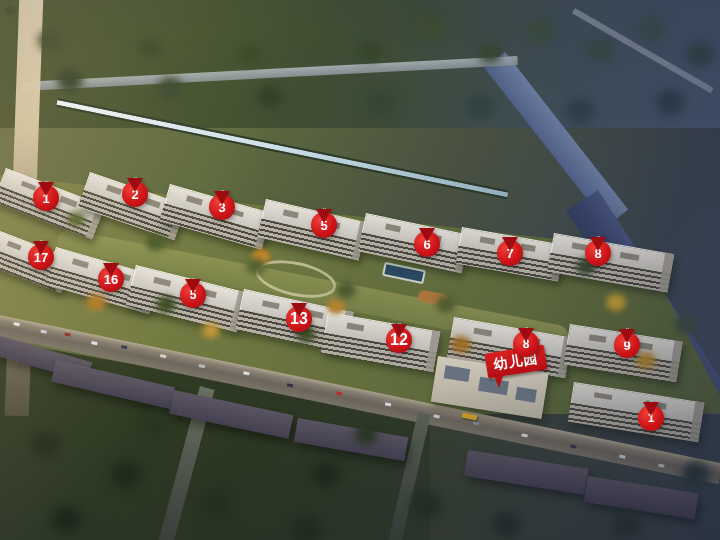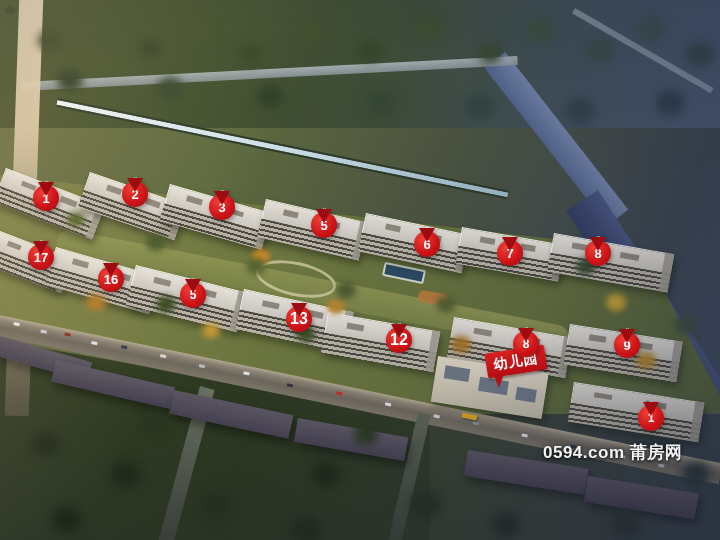"0594.com 莆房网" div.watermark { html: <div>0594.com 莆房网</div> -> none }
